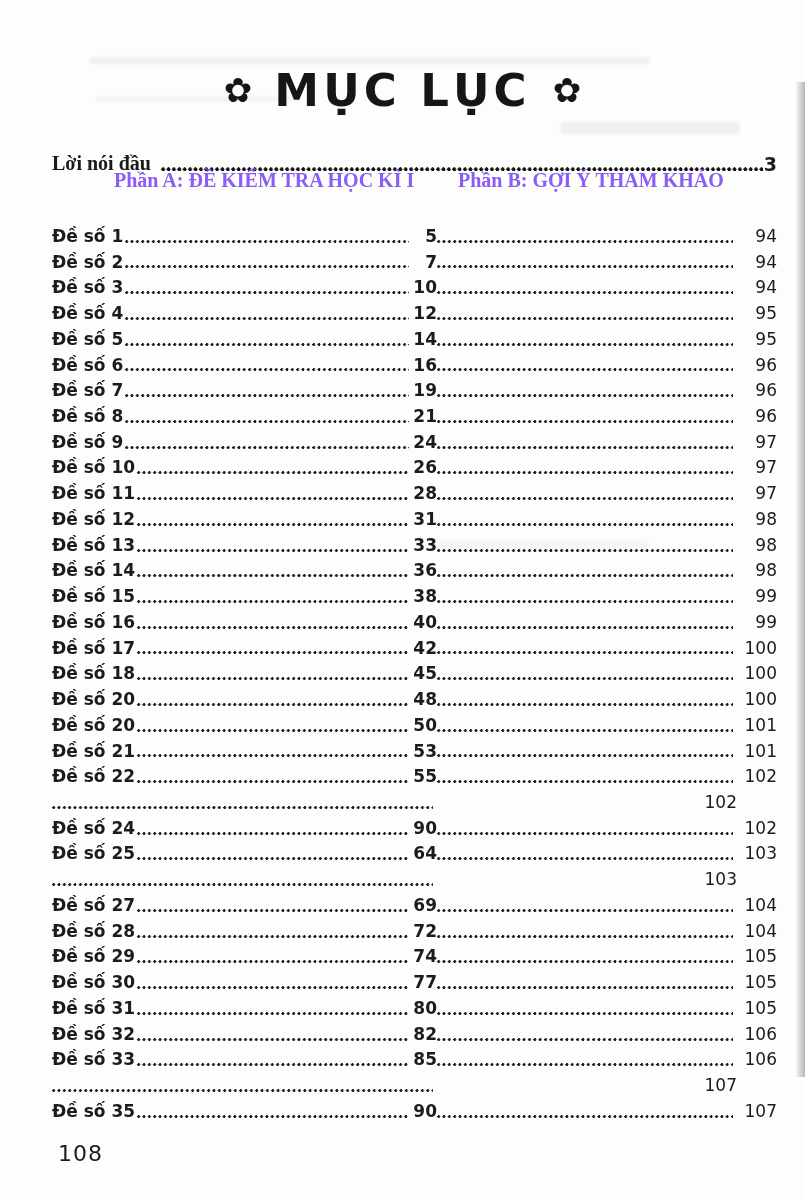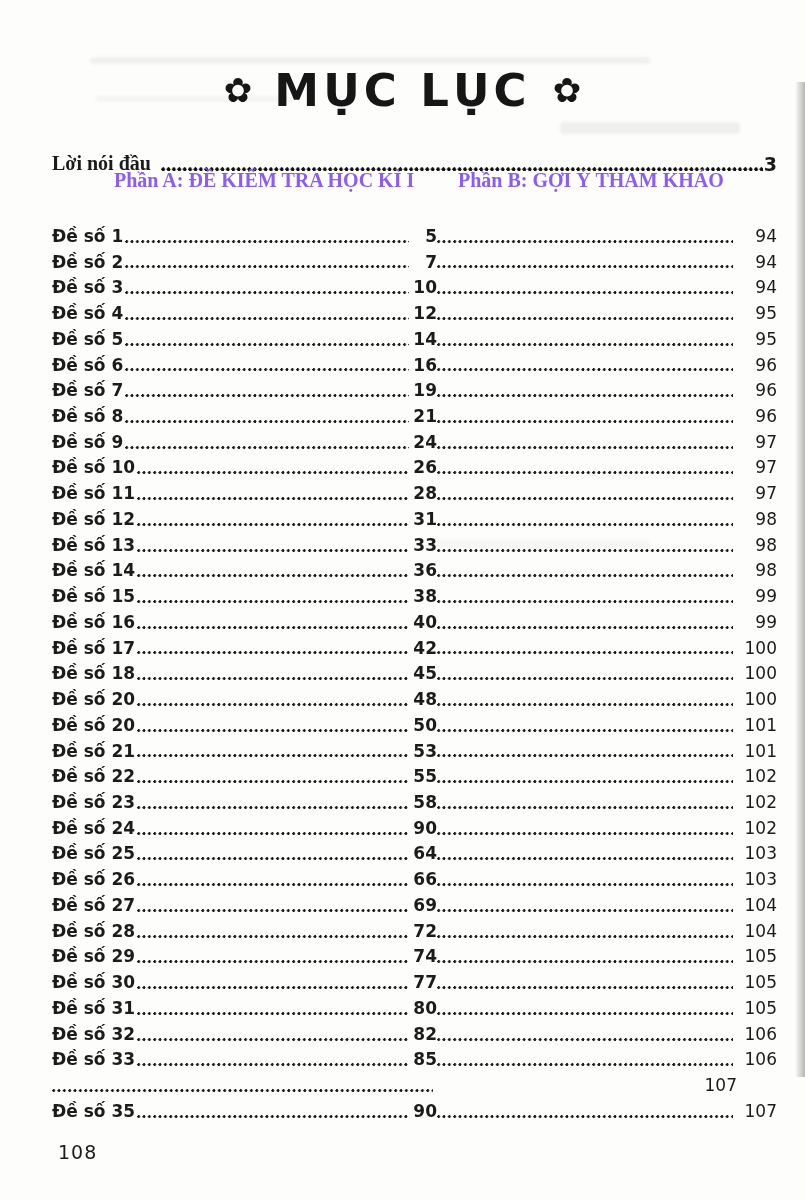"Đề số 23" span.seg-a { html: <span> <span>Đề số 23</span> <span></span> <span>58</span> </span> -> none }
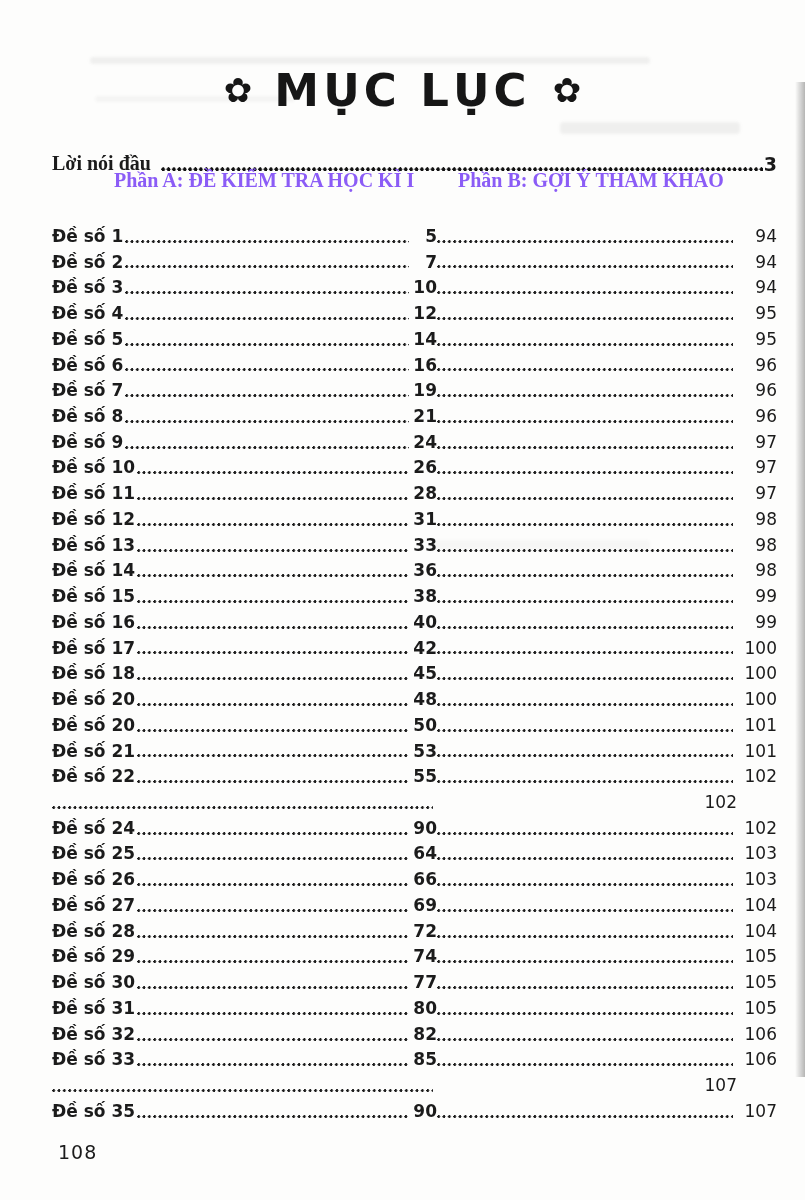"Đề số 26" span.seg-a { html: <span> <span>Đề số 26</span> <span></span> <span>66</span> </span> -> none }
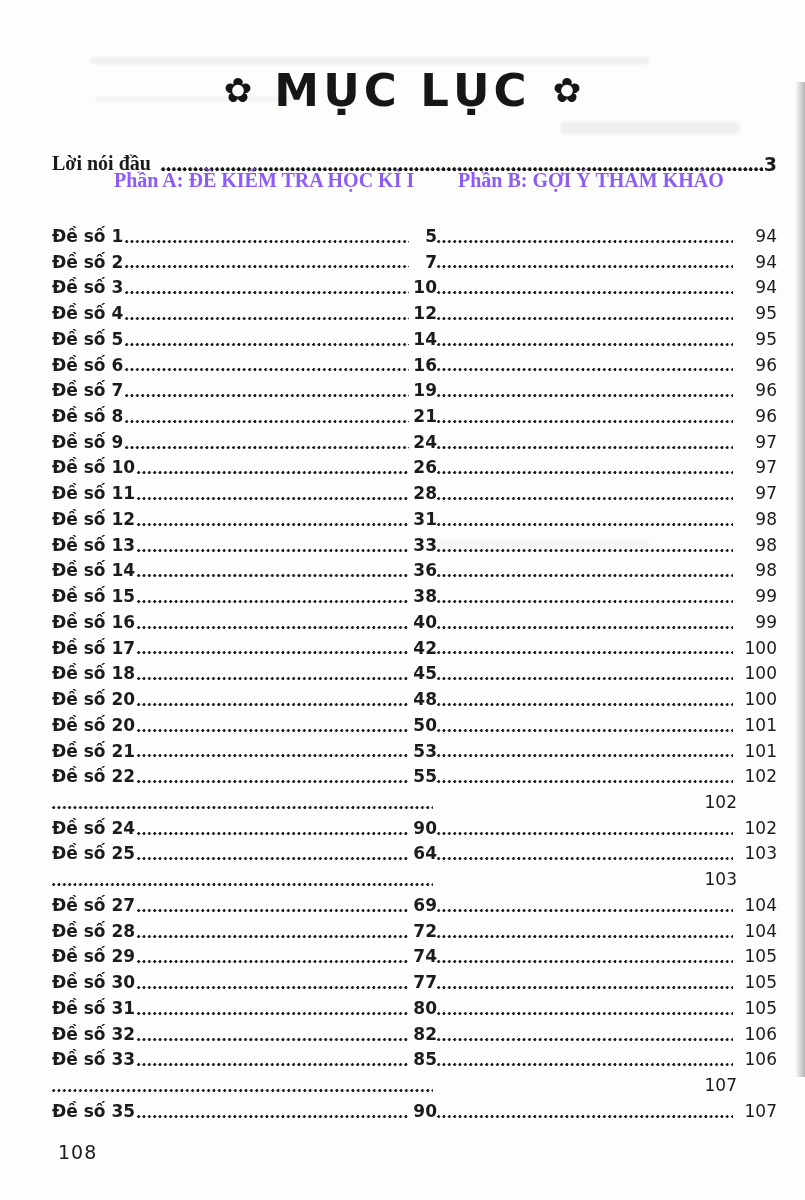"108" .footer-num { font-size: 19px -> 22px }
